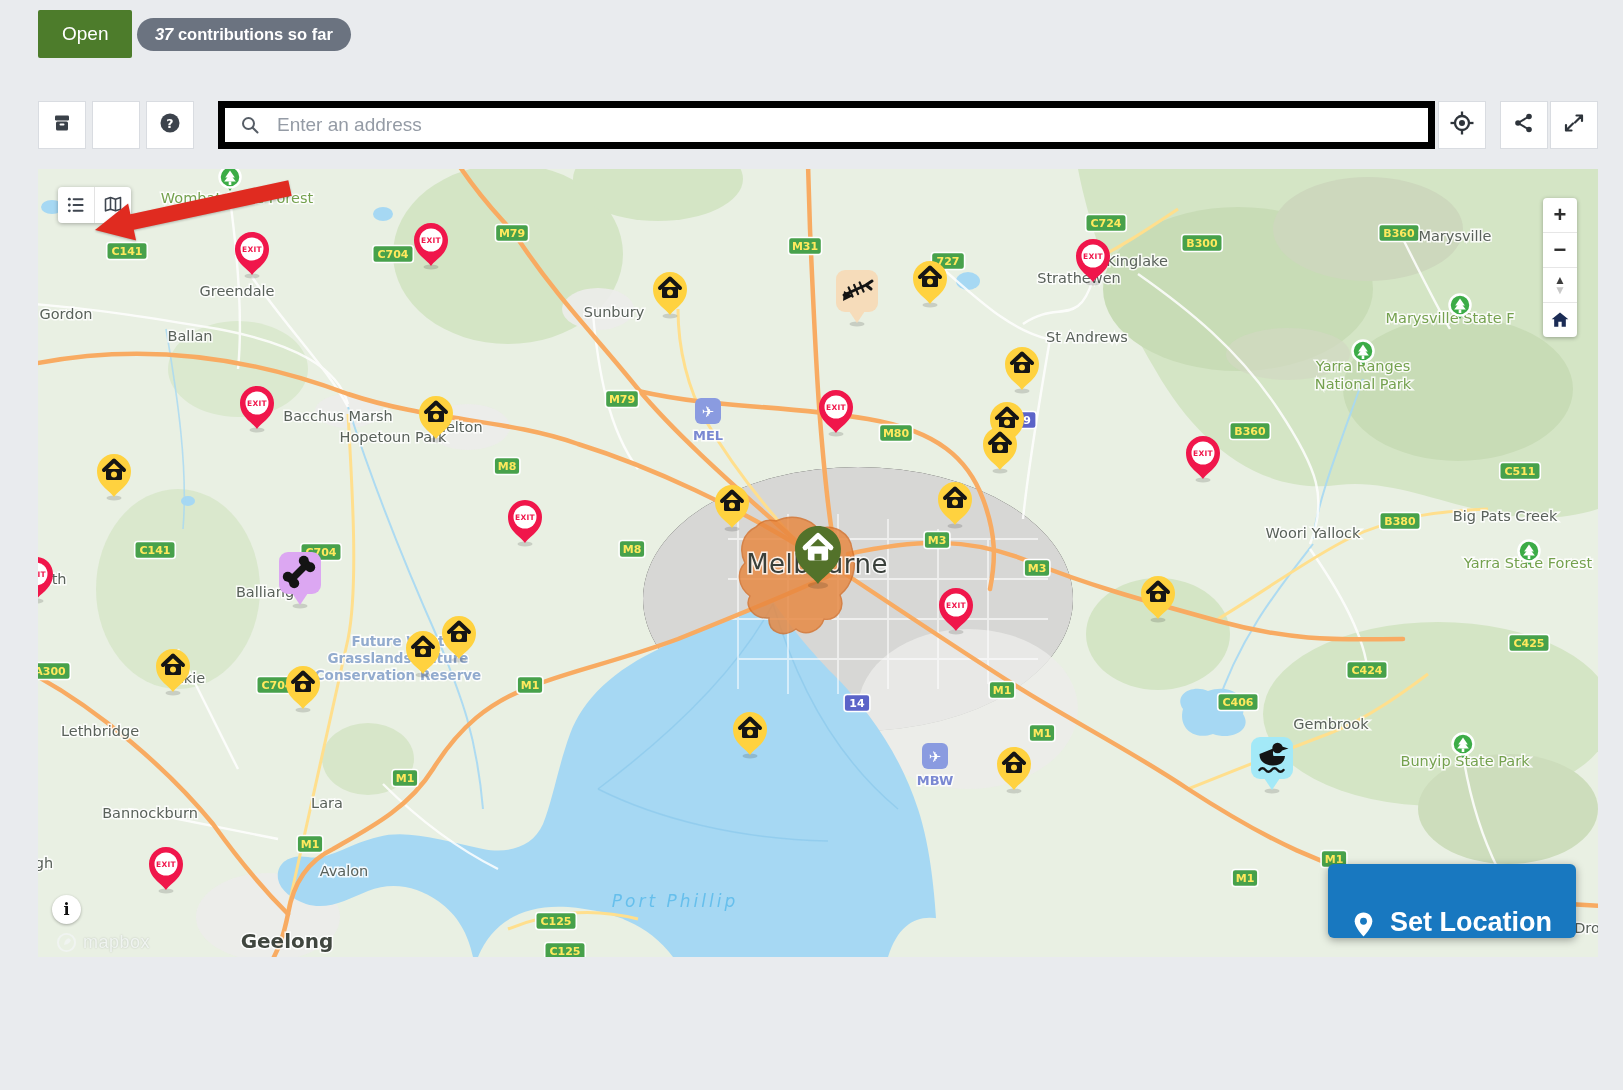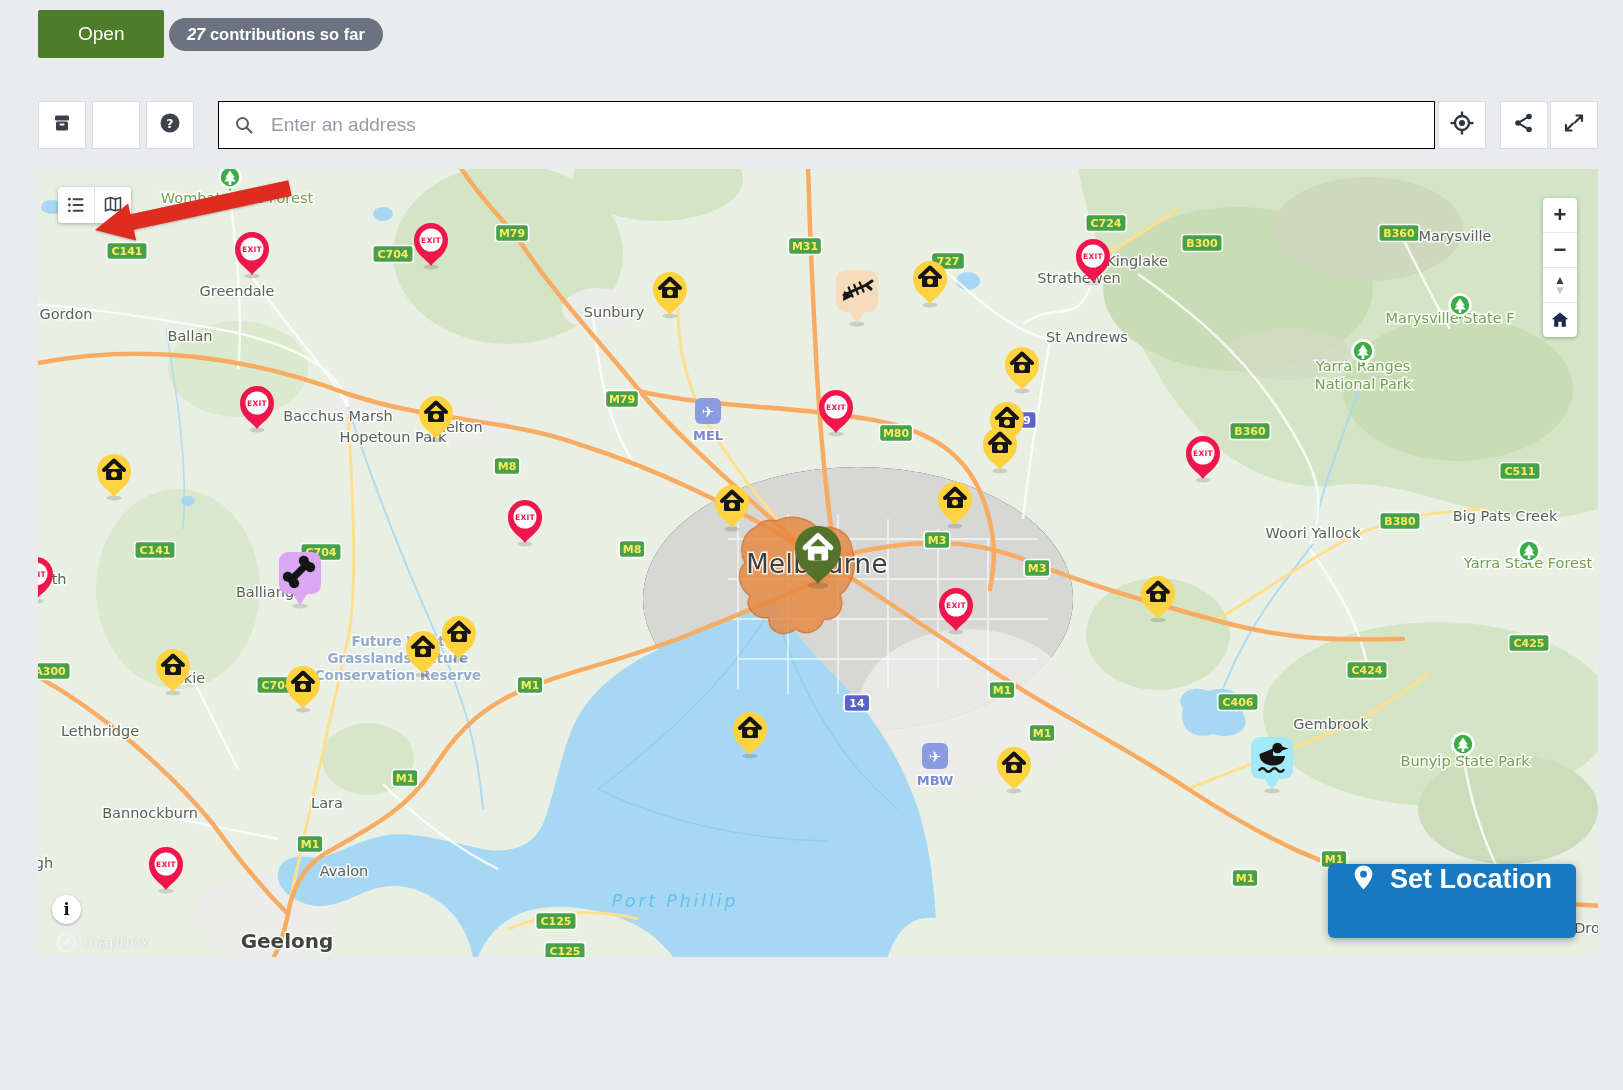"Open" .open-chip { padding: 13px 40px -> 13px 24px }
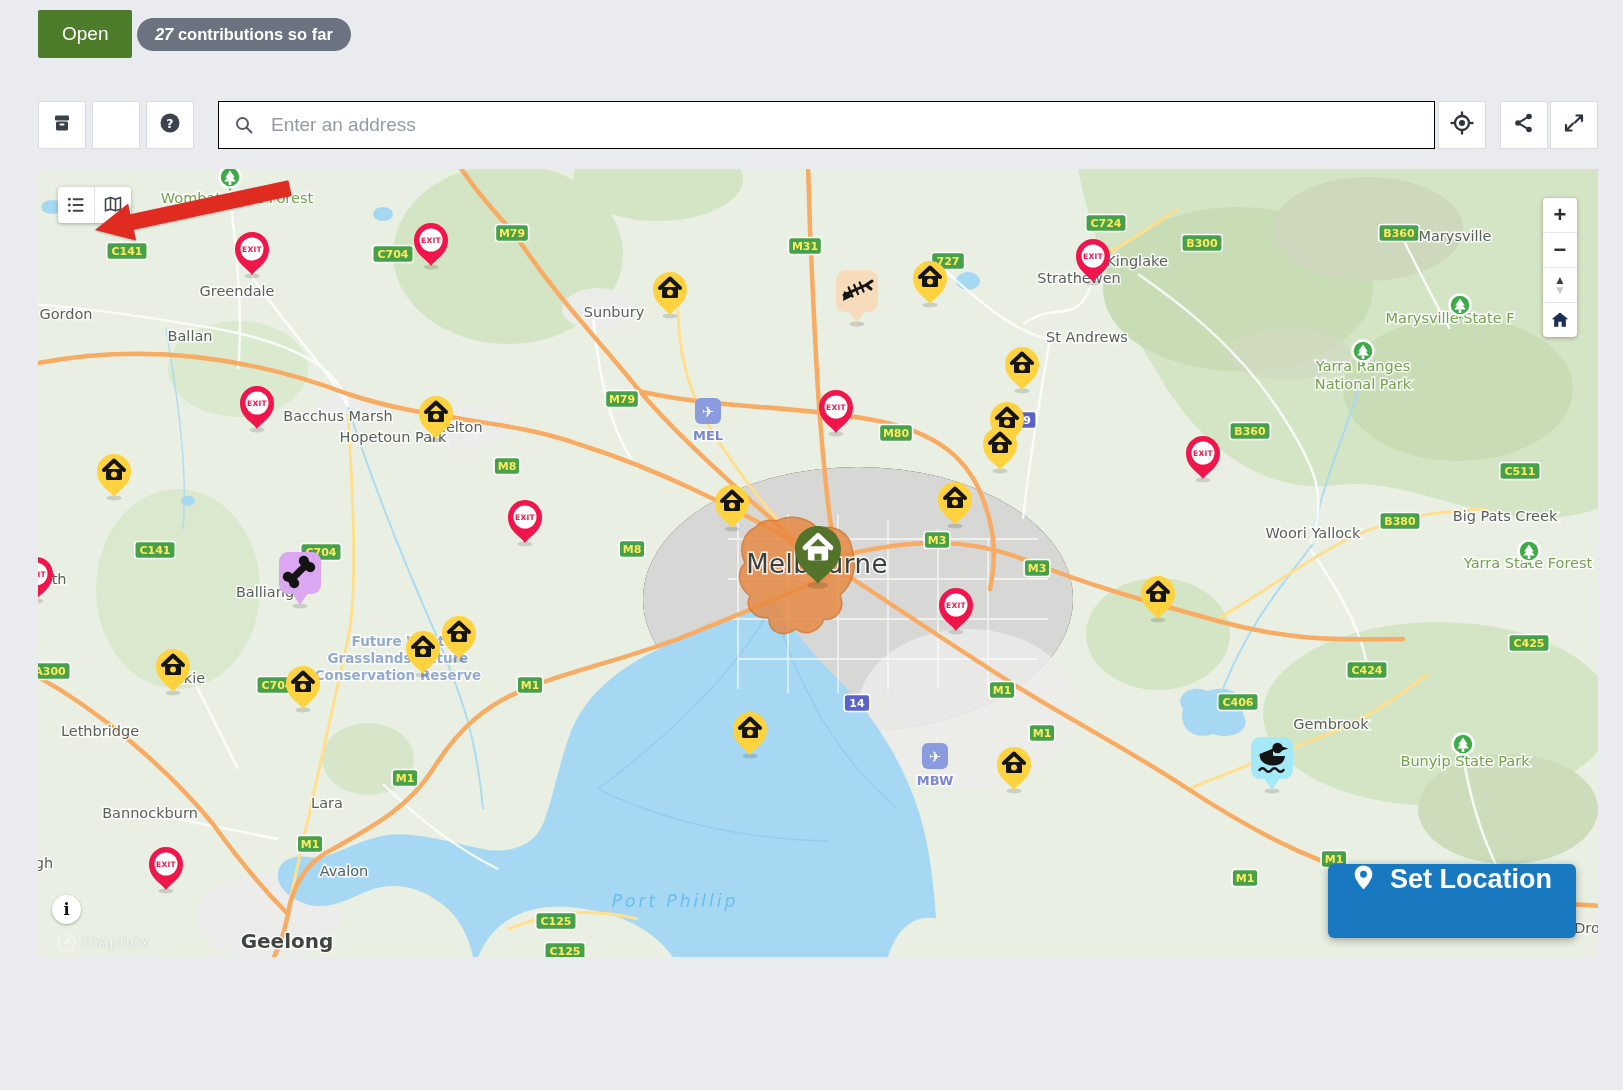"27" em { text: 27 -> 37 }
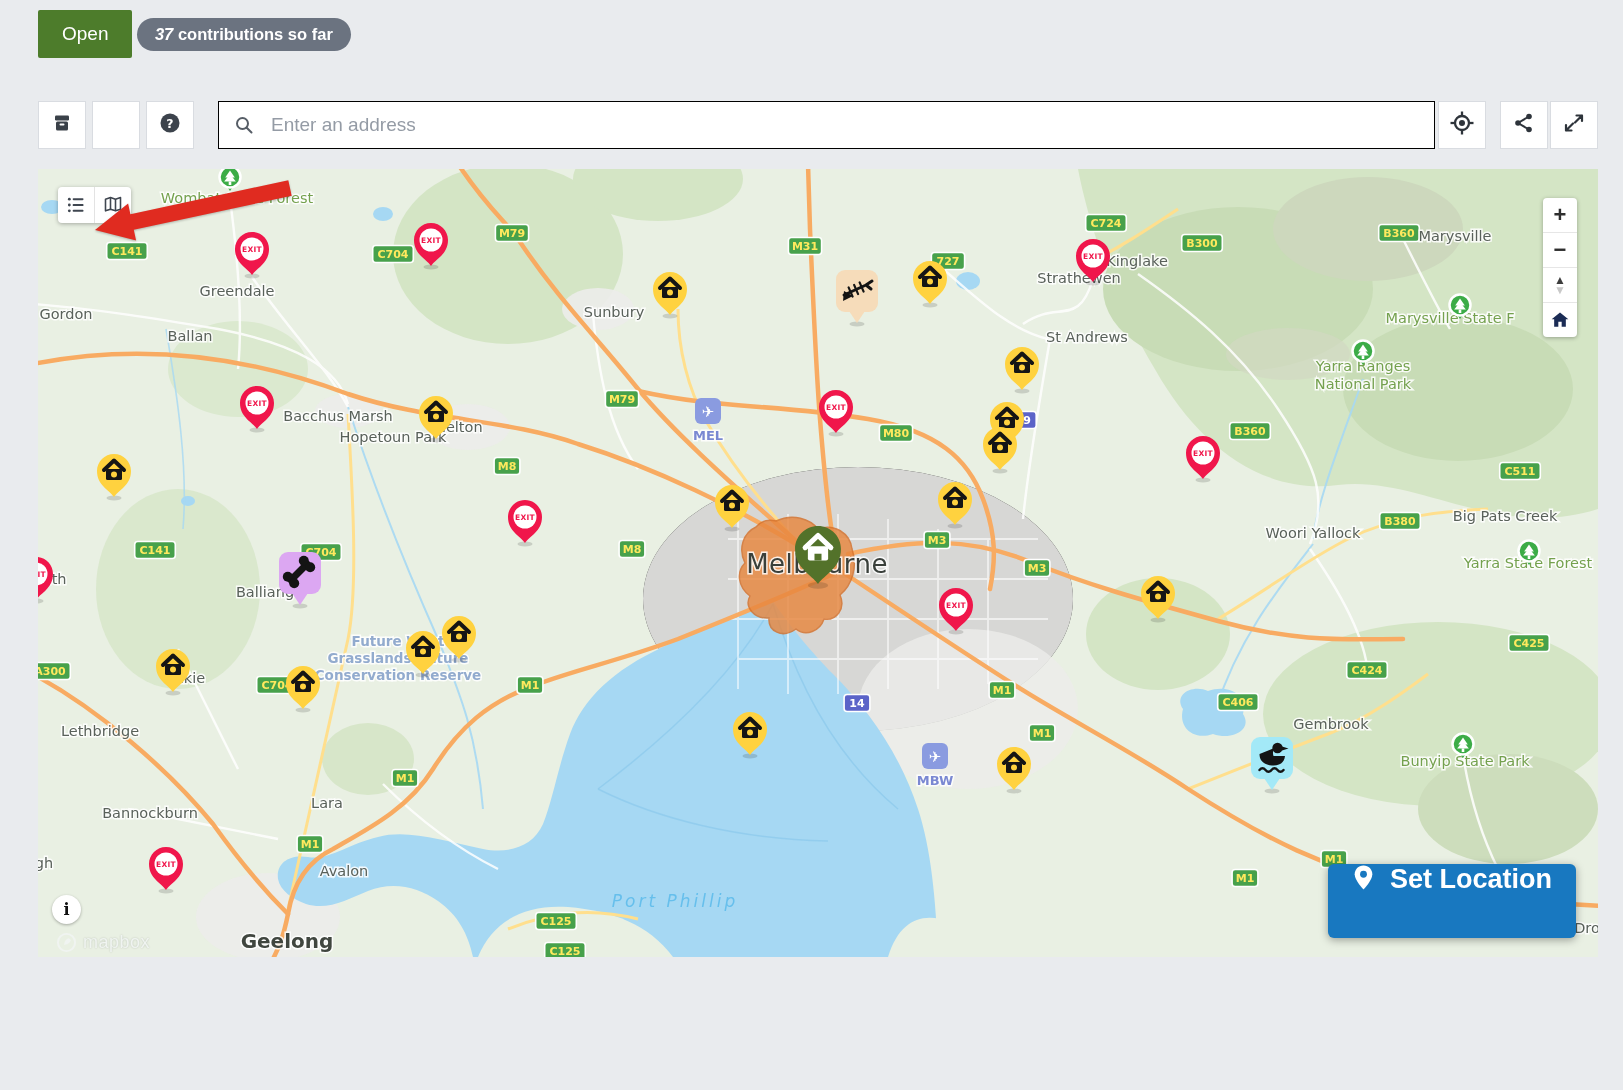"Enter an address" .searchwrap { border: 1px solid #000000 -> 7px solid #000000 }
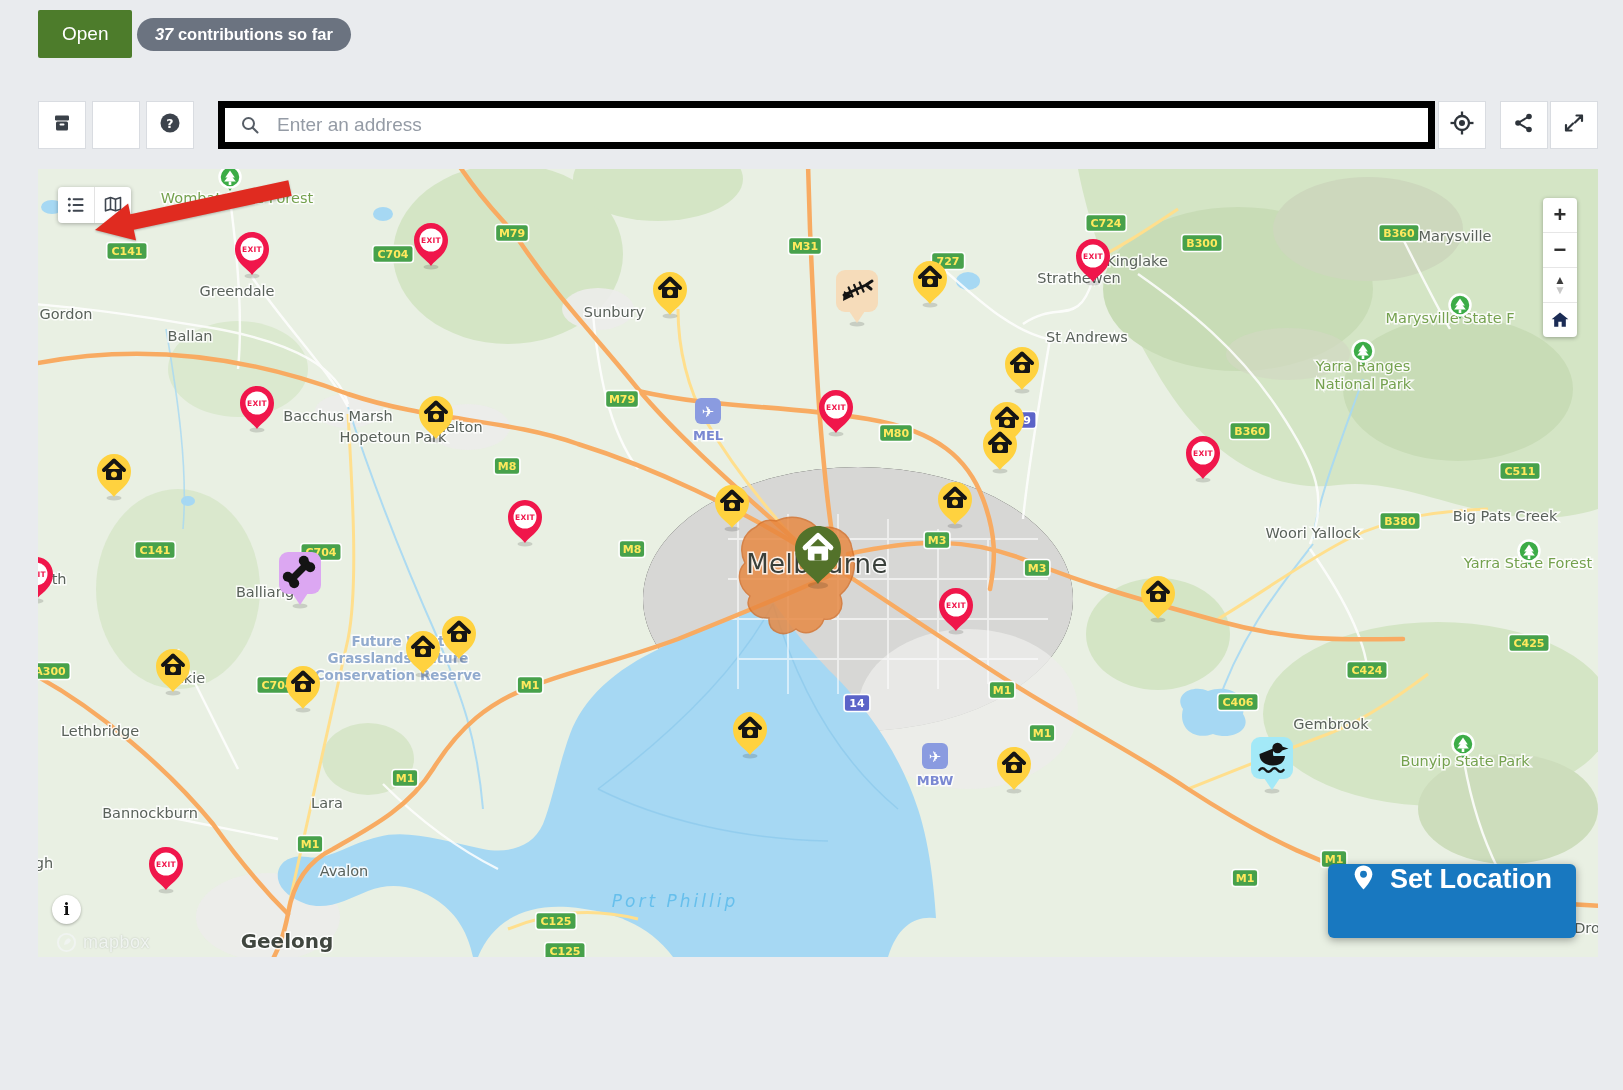"Set Location" .setloc { align-items: flex-start -> flex-end }
